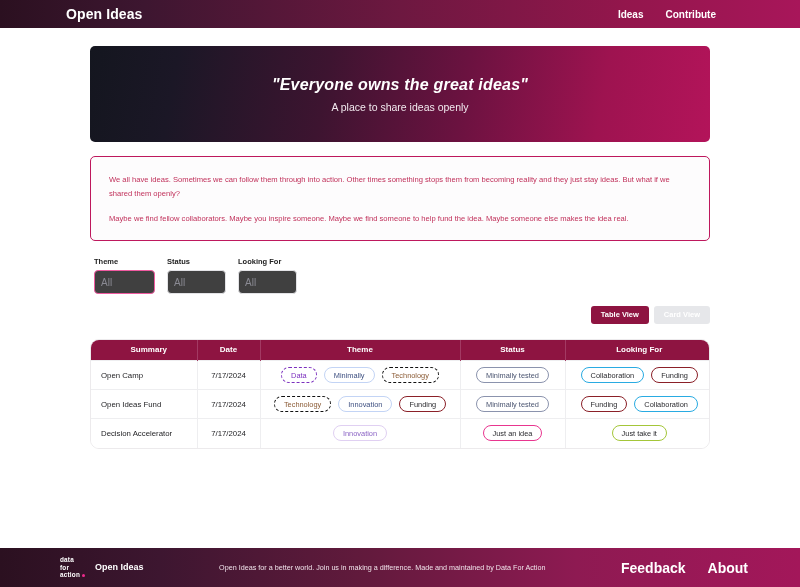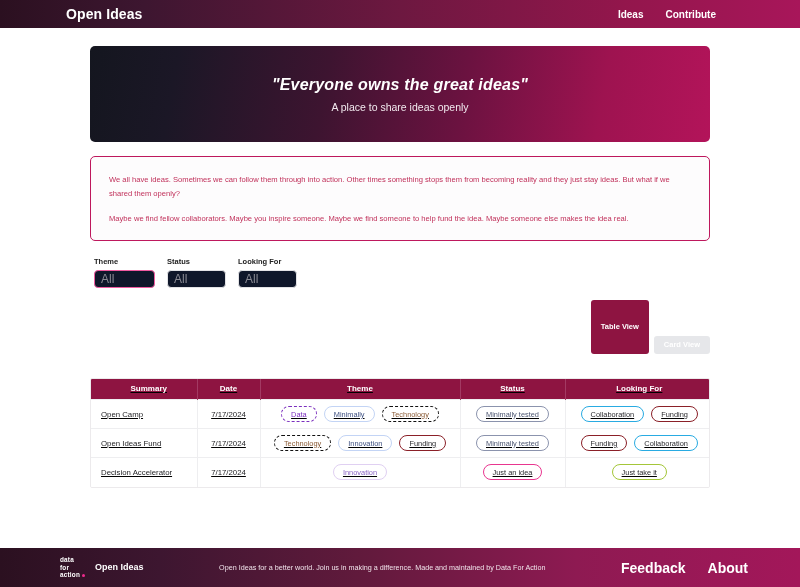"All" .filter-select { background: #0f172a -> #404040; font-size: 12px -> 10px; height: 18px -> 24px }
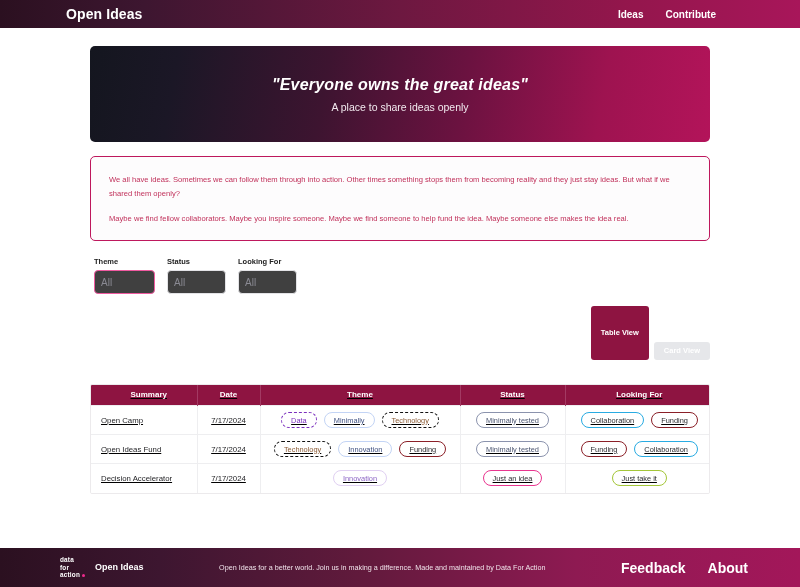"Card View" .view-btn.inactive { margin-top: 36px -> none }
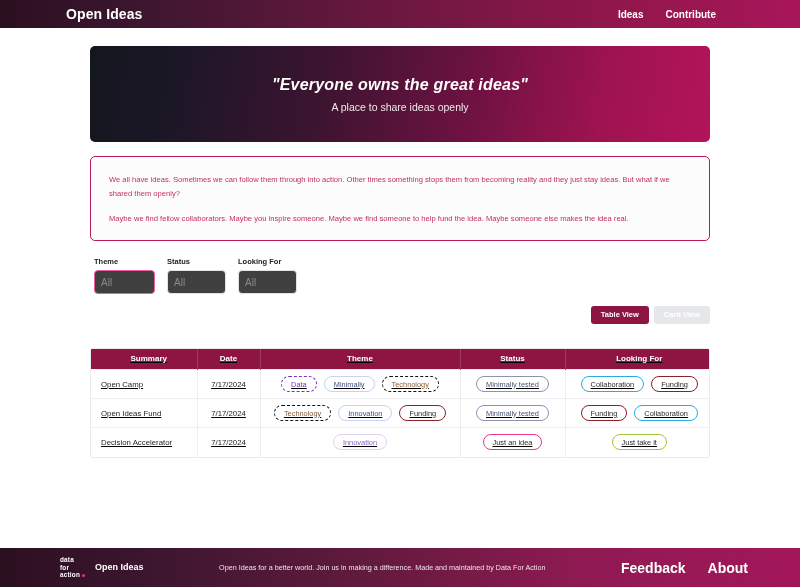"Summary" .table-wrap { border-radius: 2px -> 9px; margin-top: 24px -> 15px; text-decoration: underline -> none }
